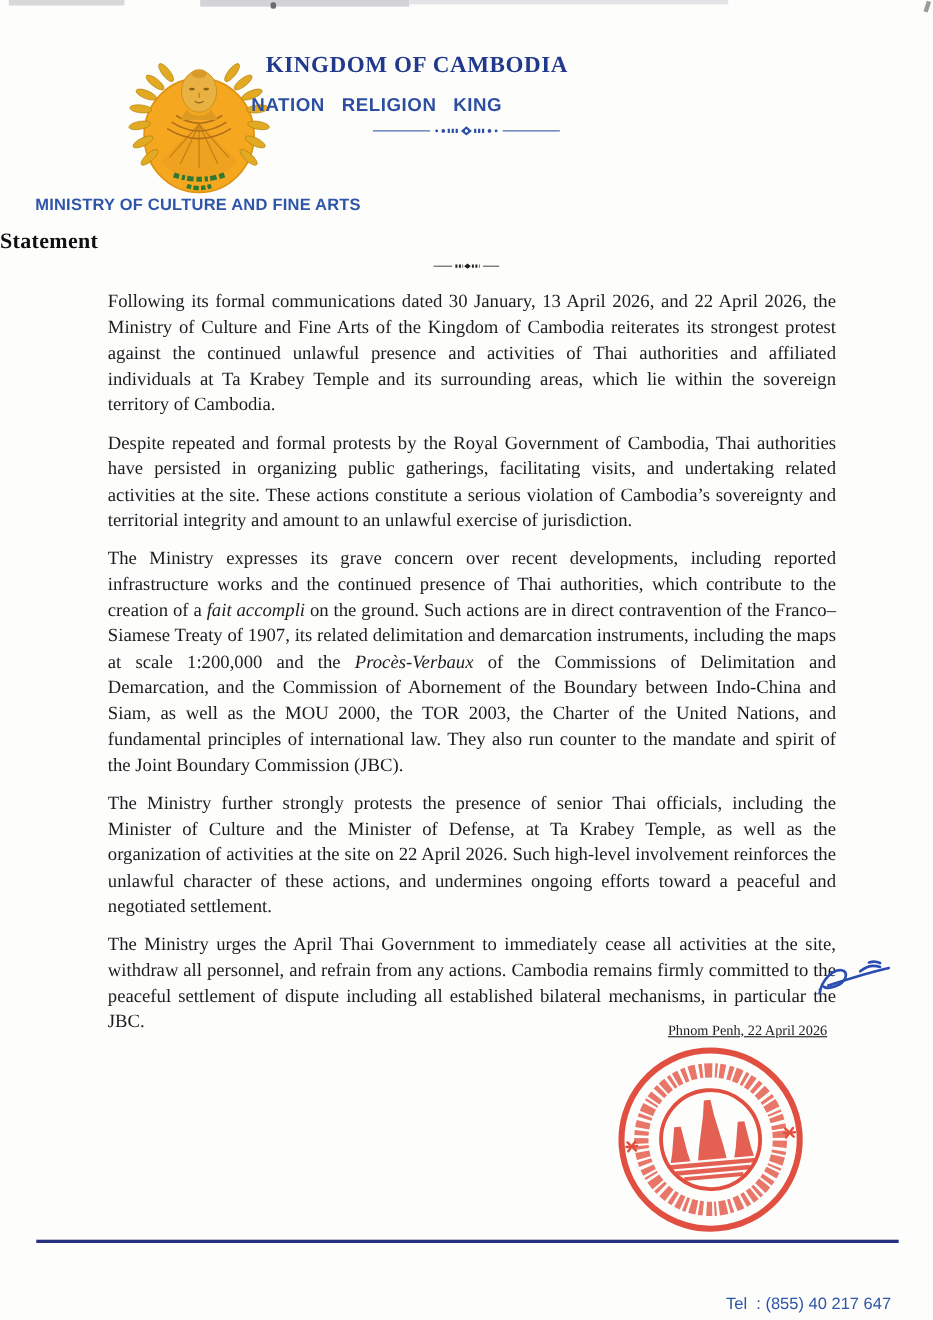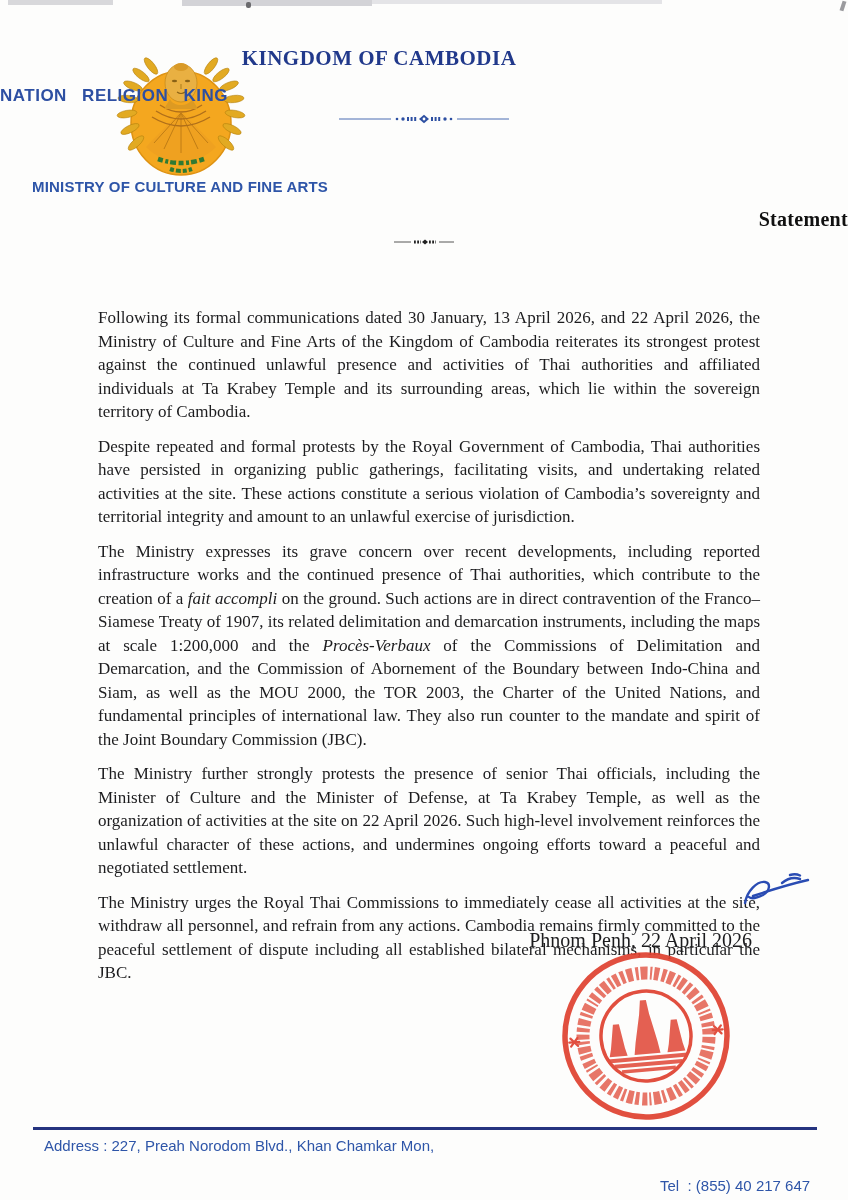"NATION RELIGION KING" .motto { text-align: none -> center }
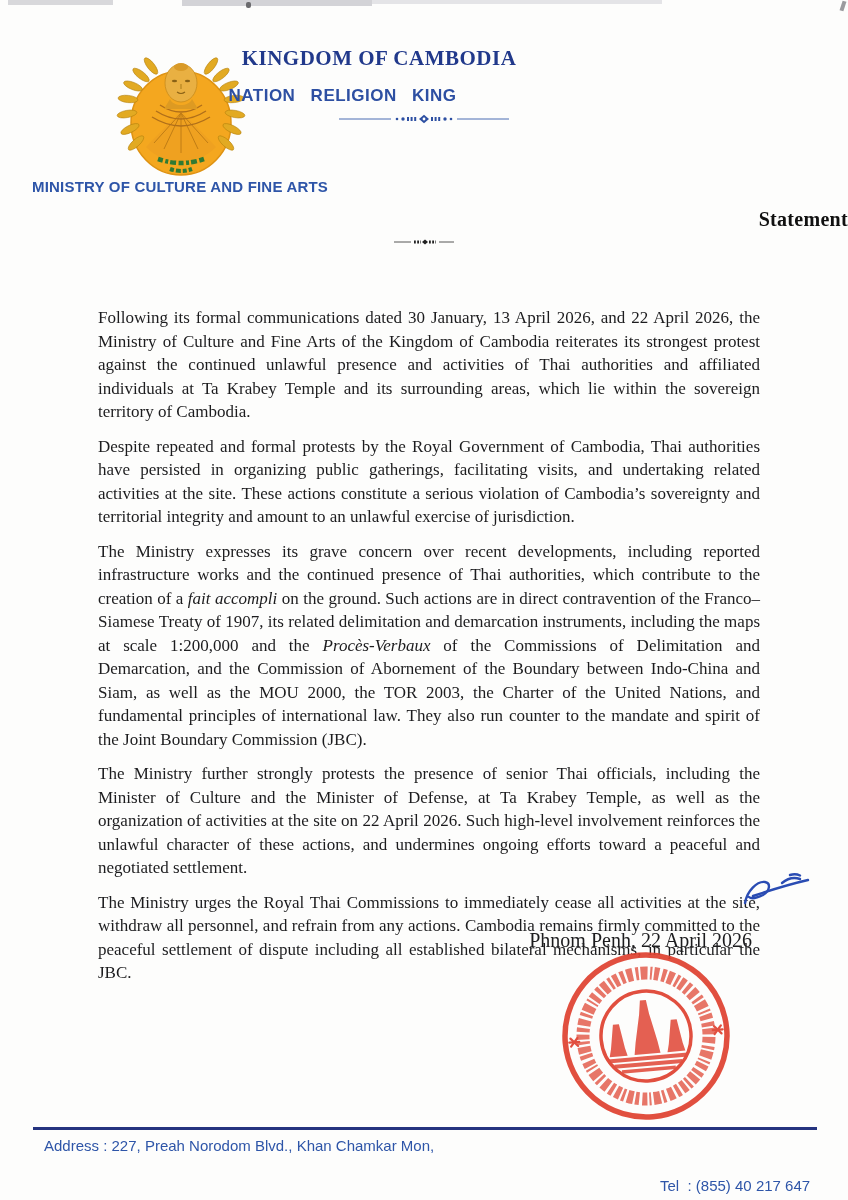"Statement" .doc-title { text-align: right -> left }
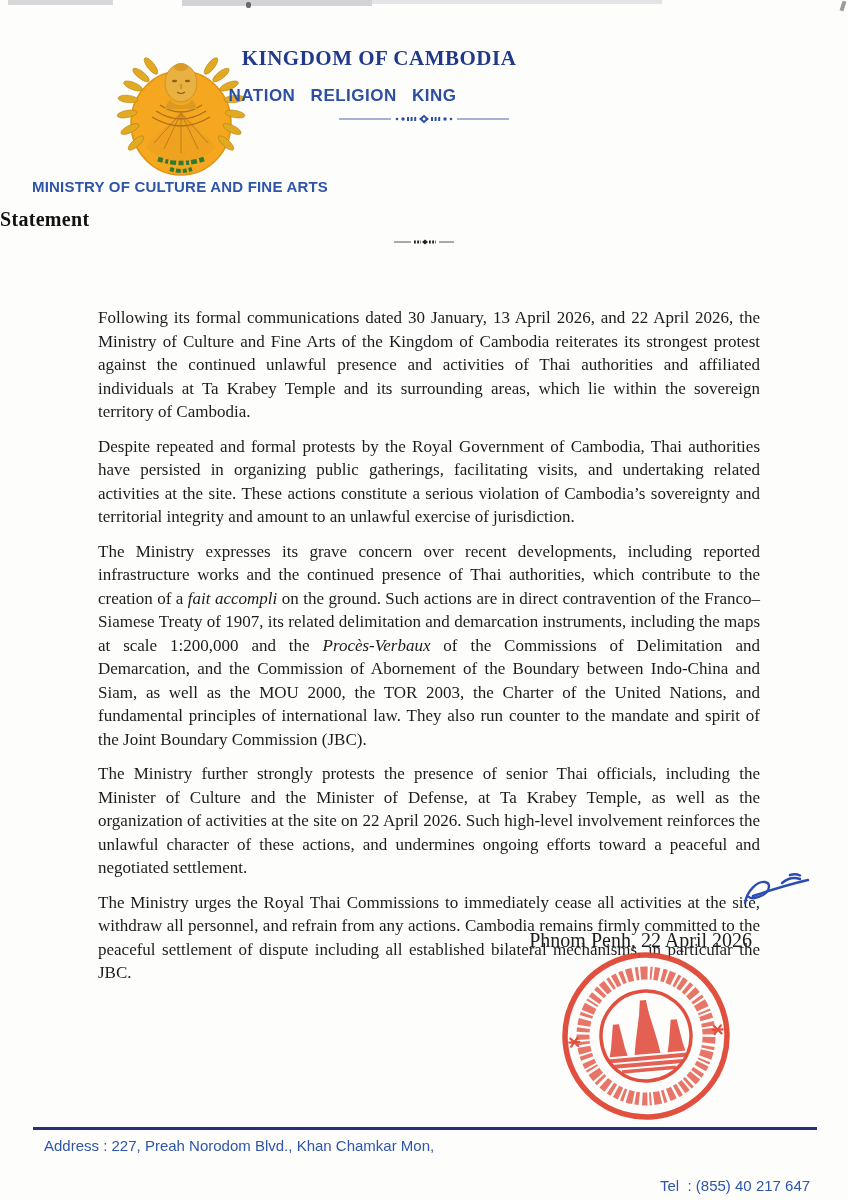"Following its formal communications" .body-text { margin-top: 44px -> none }
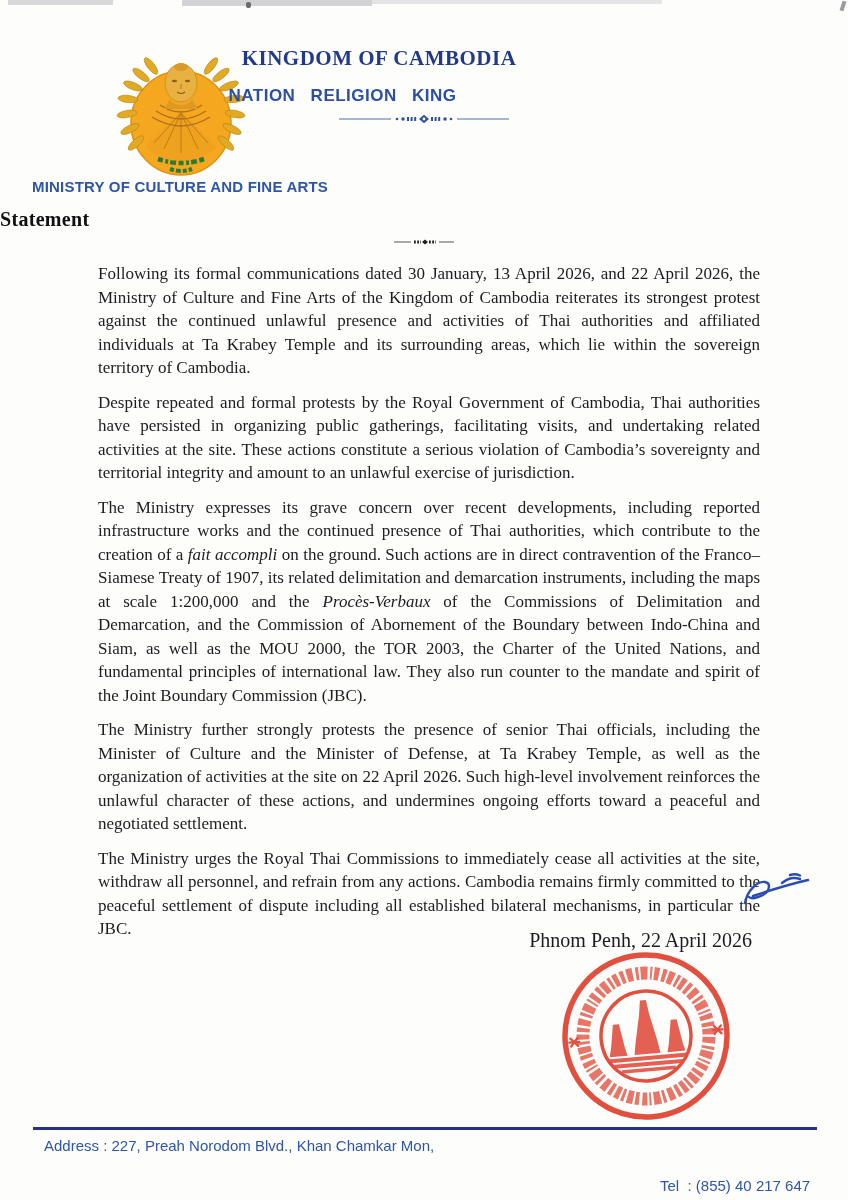"The Ministry urges the Royal" span { text: Royal Thai Commissions -> April Thai Government }
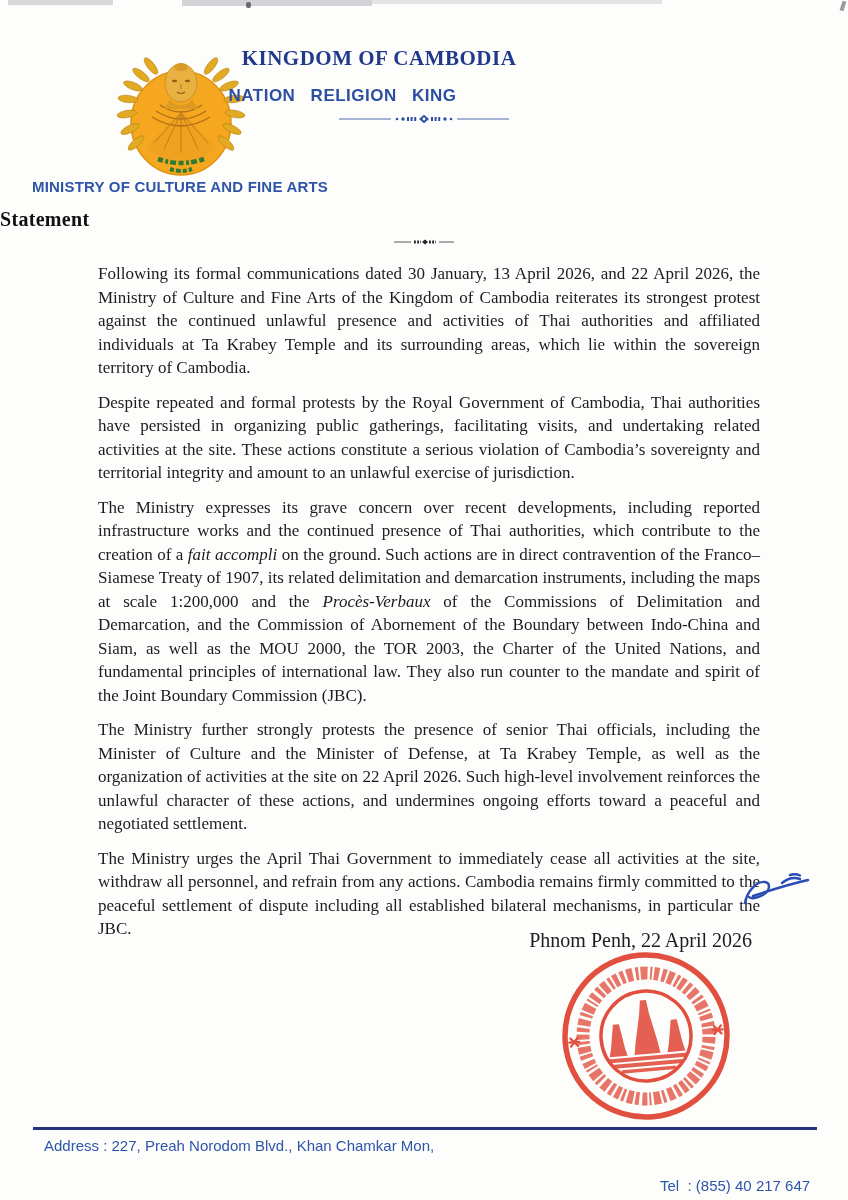"Phnom Penh, 22 April 2026" .dateline { font-size: 20px -> 13px; text-decoration: none -> underline }
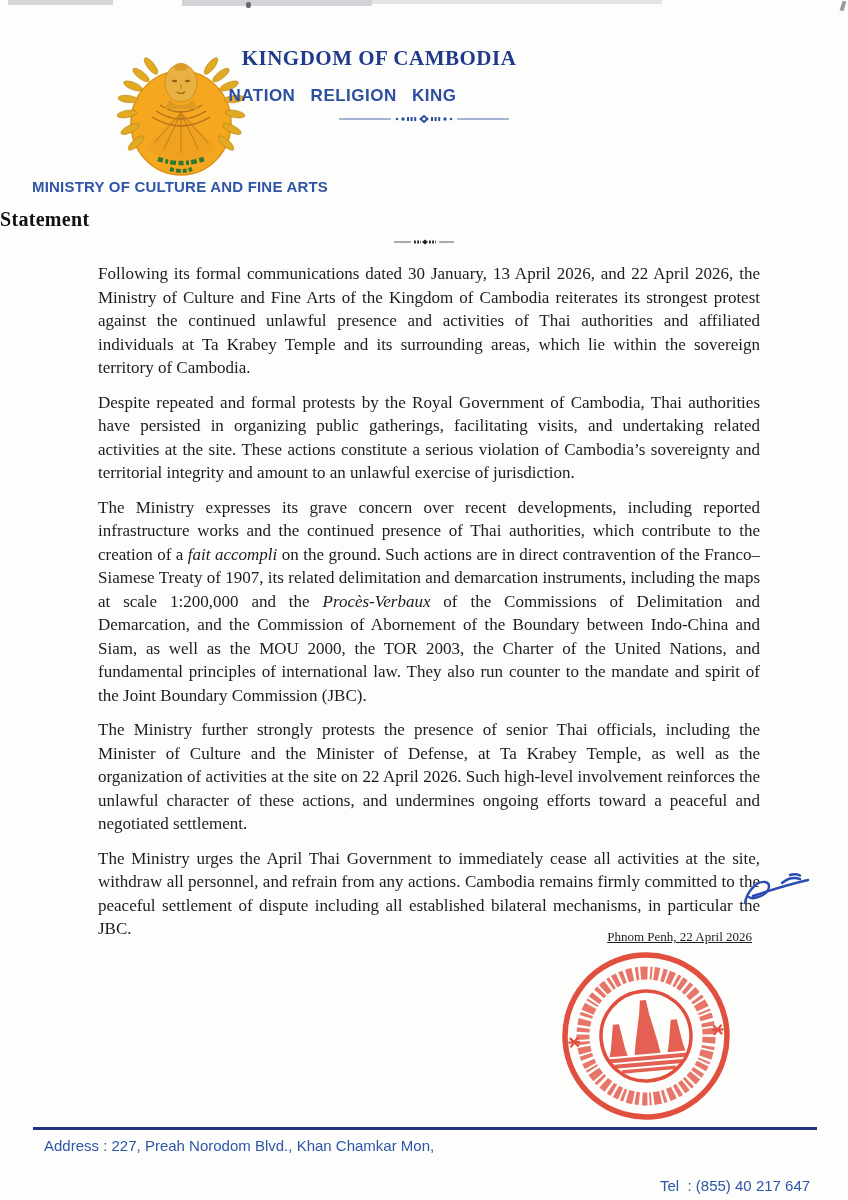"Address : 227, Preah Norodom" div.line1 { html: <div>Address : 227, Preah Norodom Blvd., Khan Chamkar Mon,</div> -> none }
